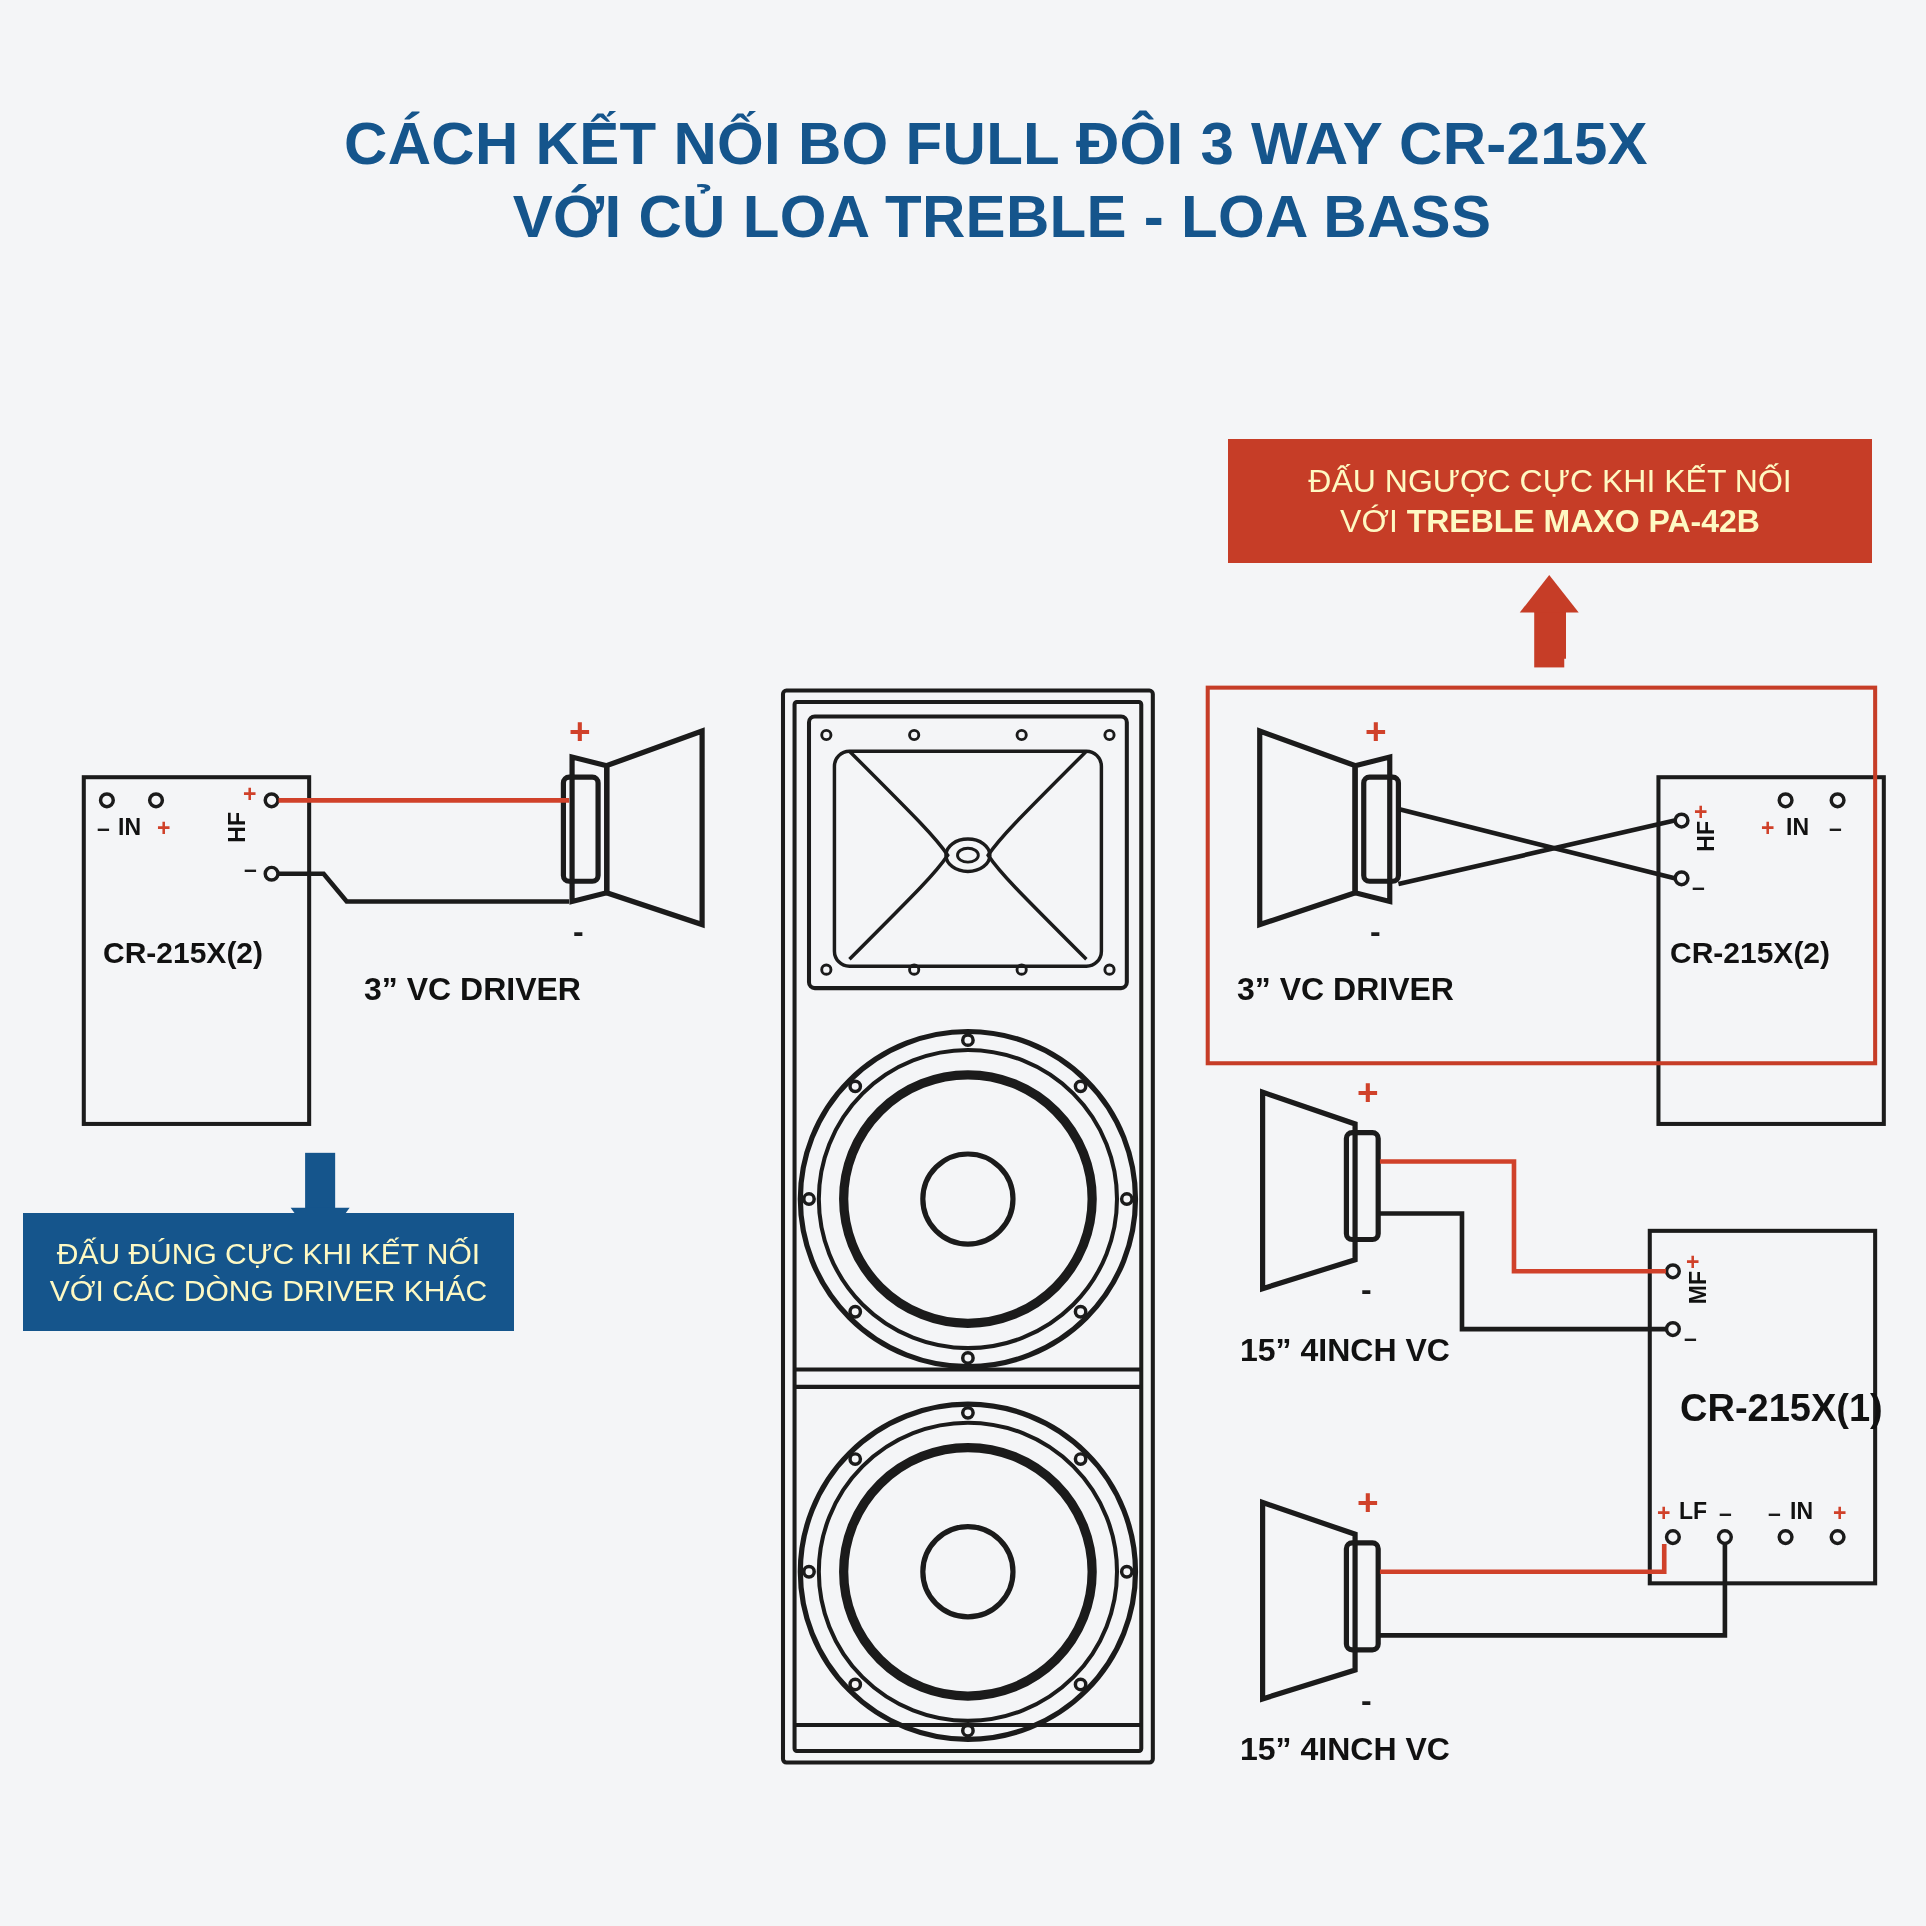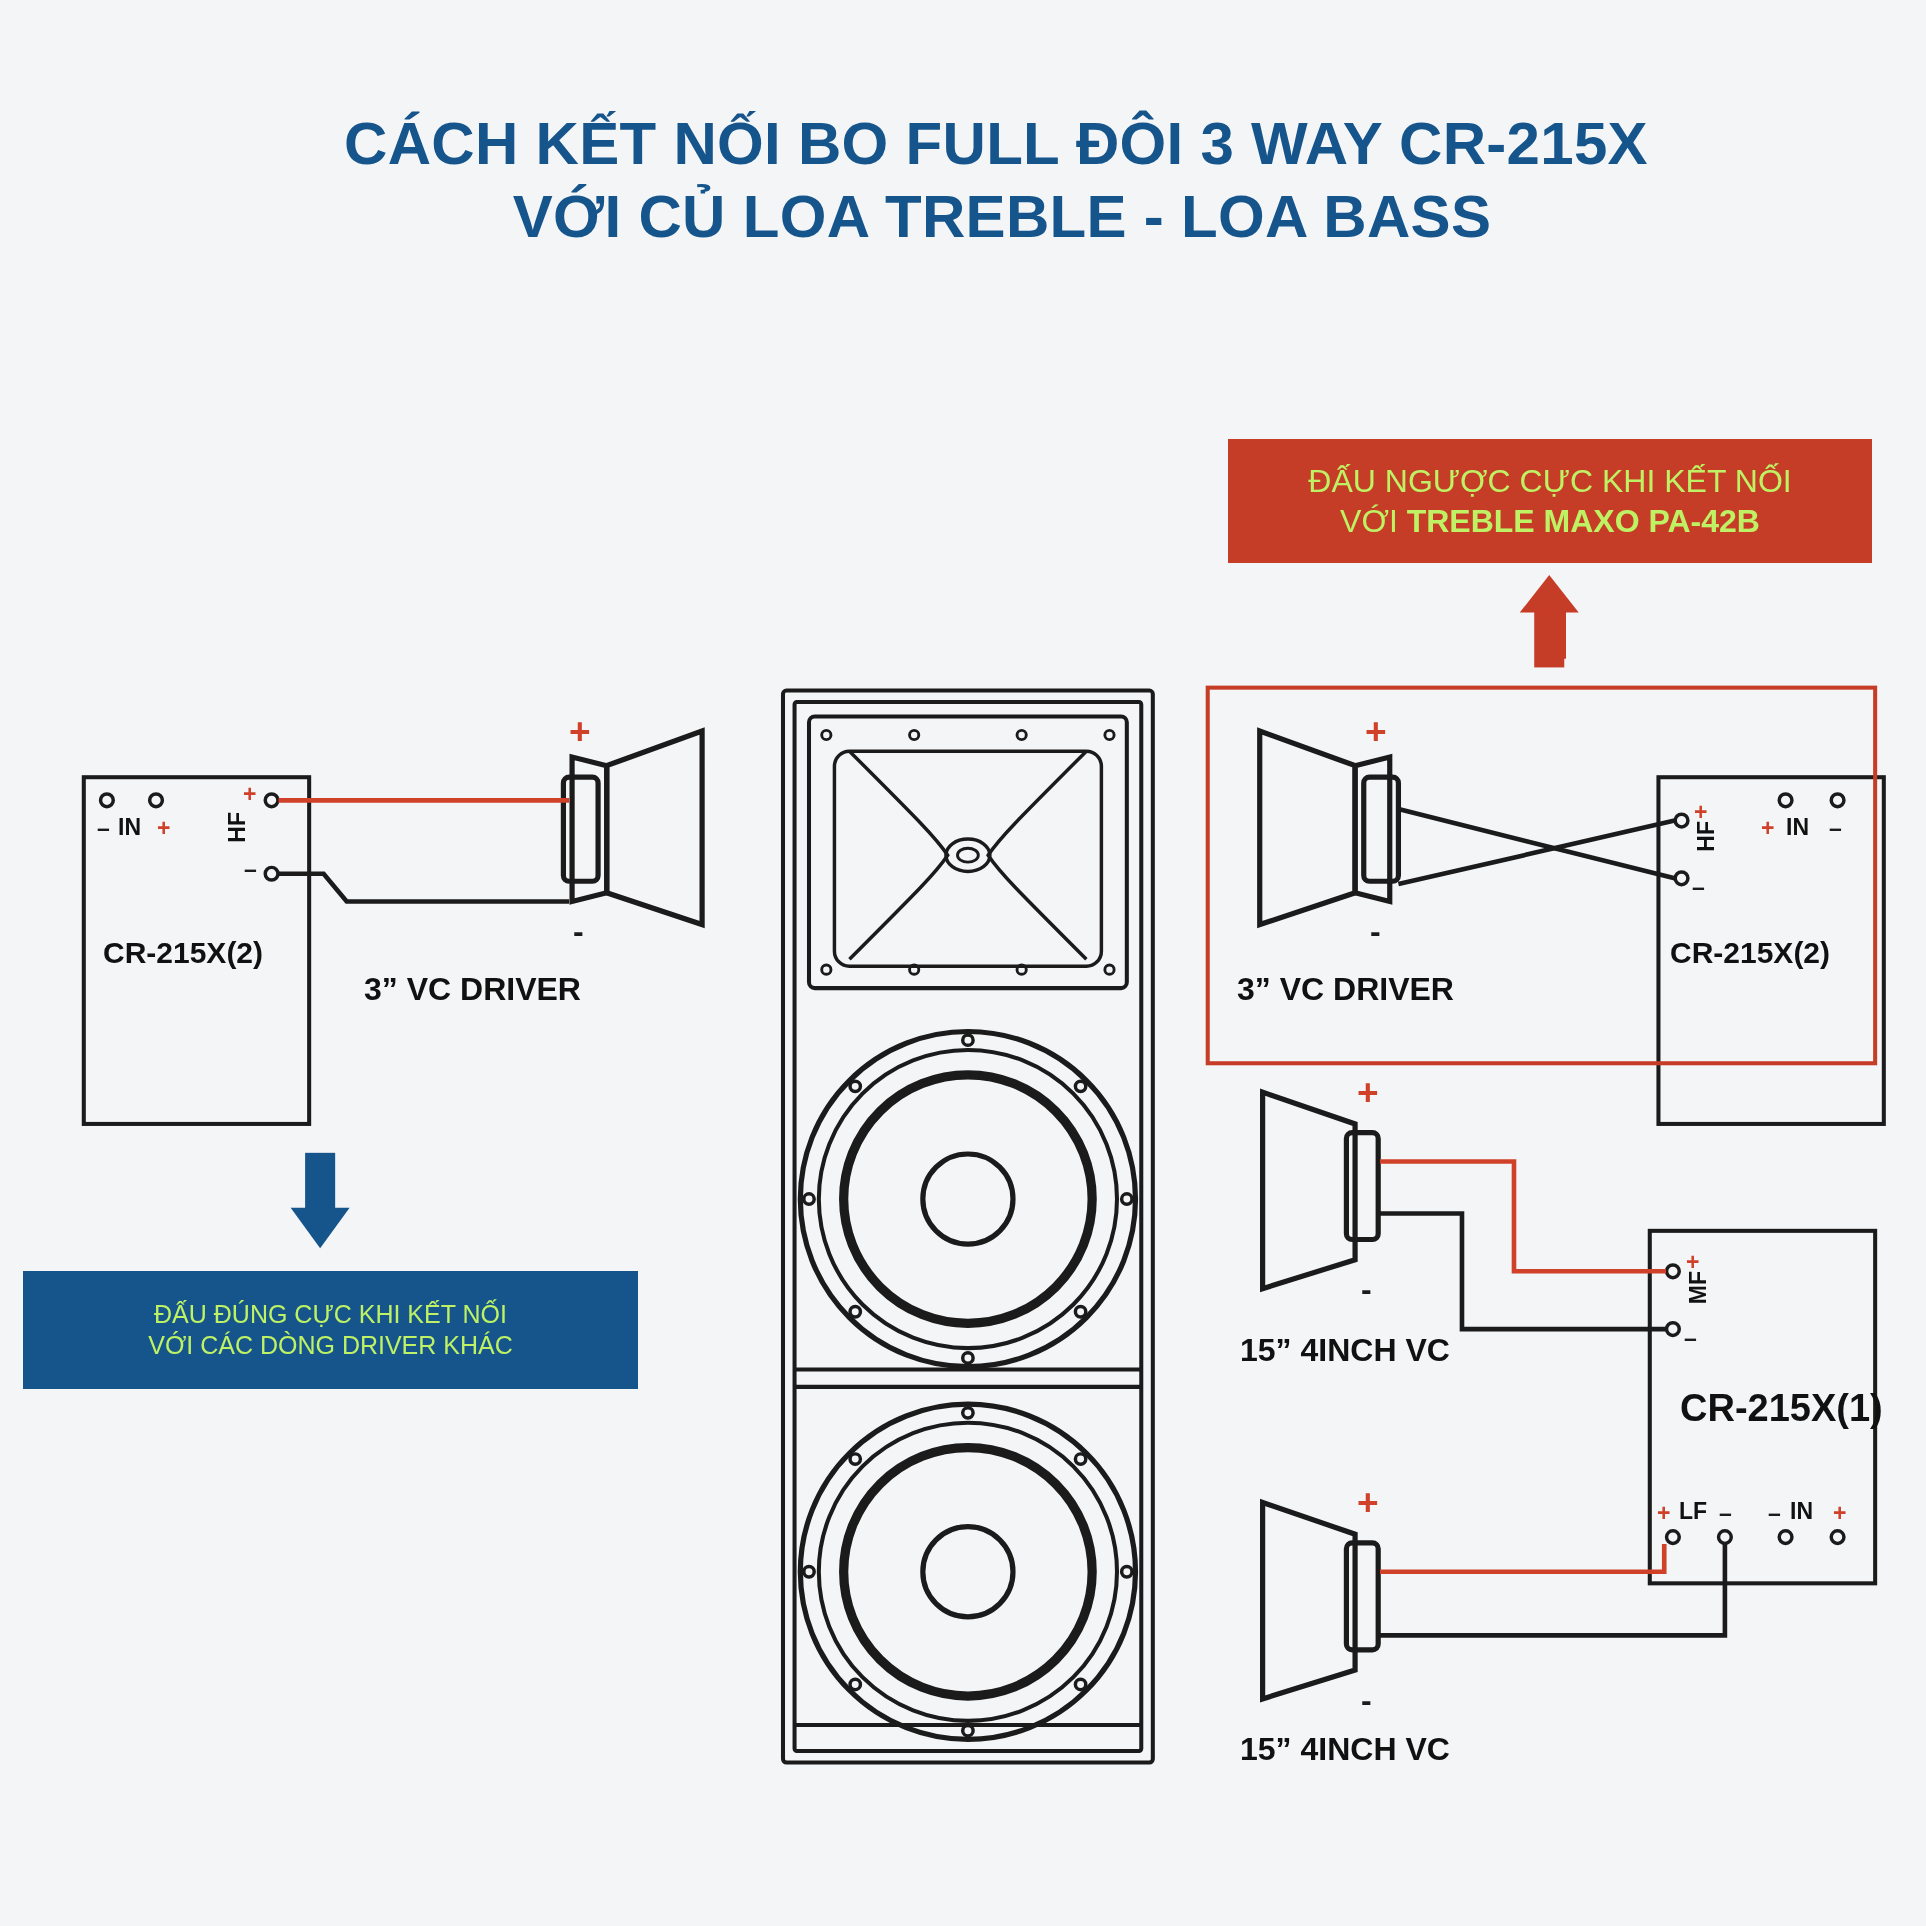"ĐẤU NGƯỢC CỰC KHI KẾT" .banner { color: #bef264 -> #fef9c3 }
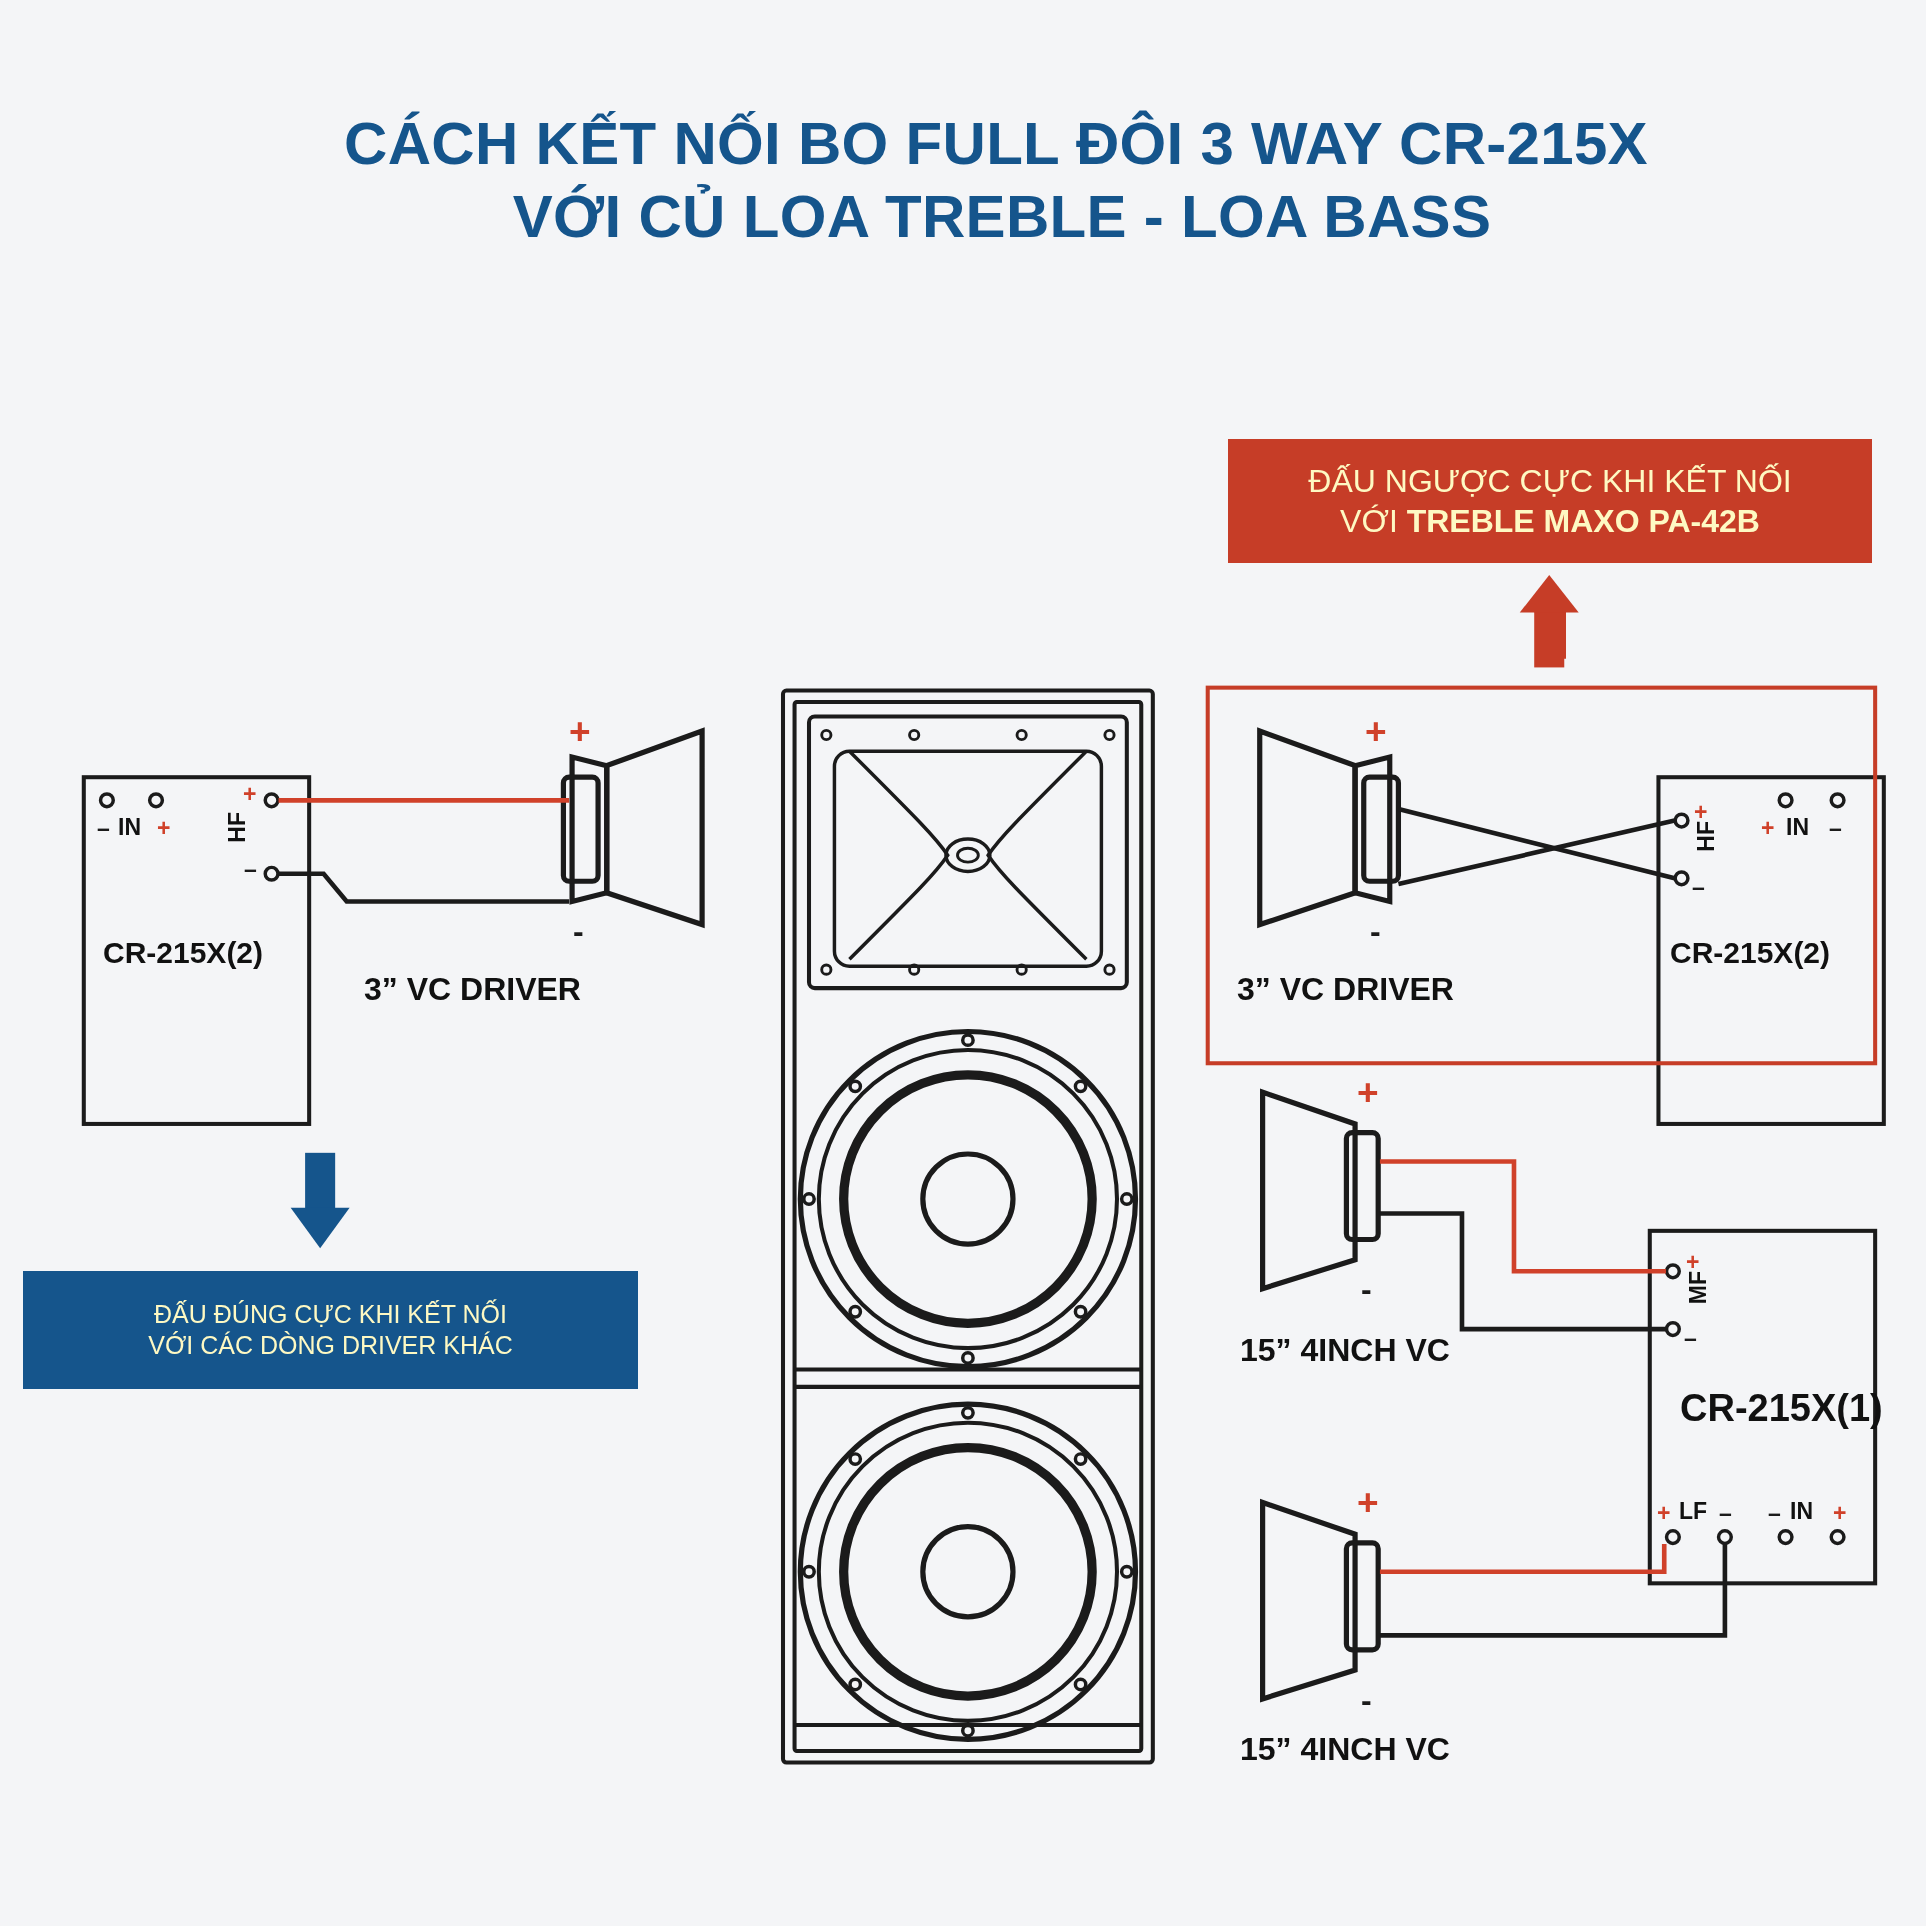"ĐẤU ĐÚNG CỰC KHI KẾT" div.banner { font-size: 25px -> 30px; top: 1271px -> 1213px; width: 615px -> 491px }
